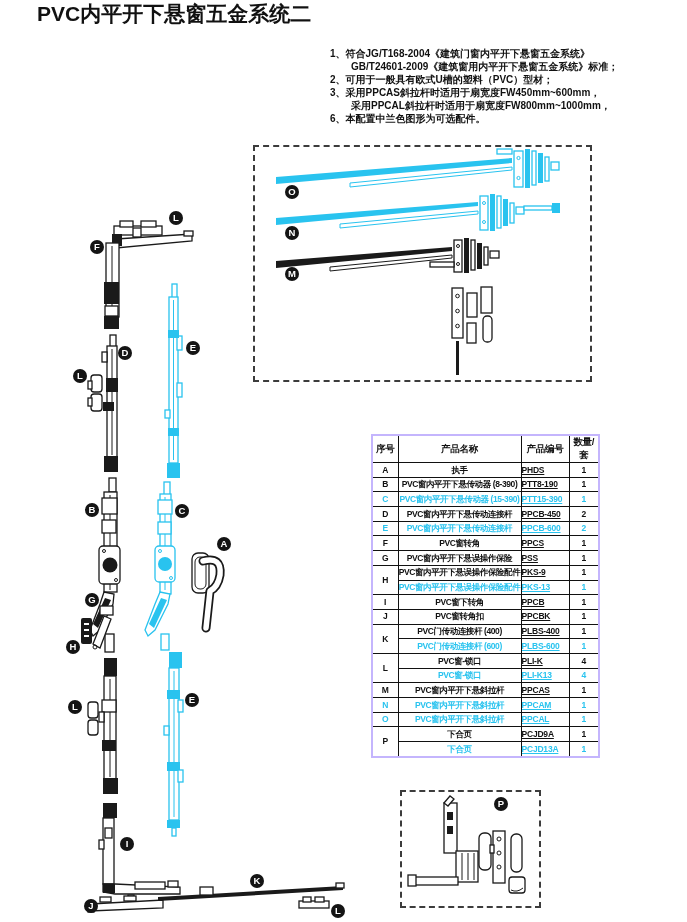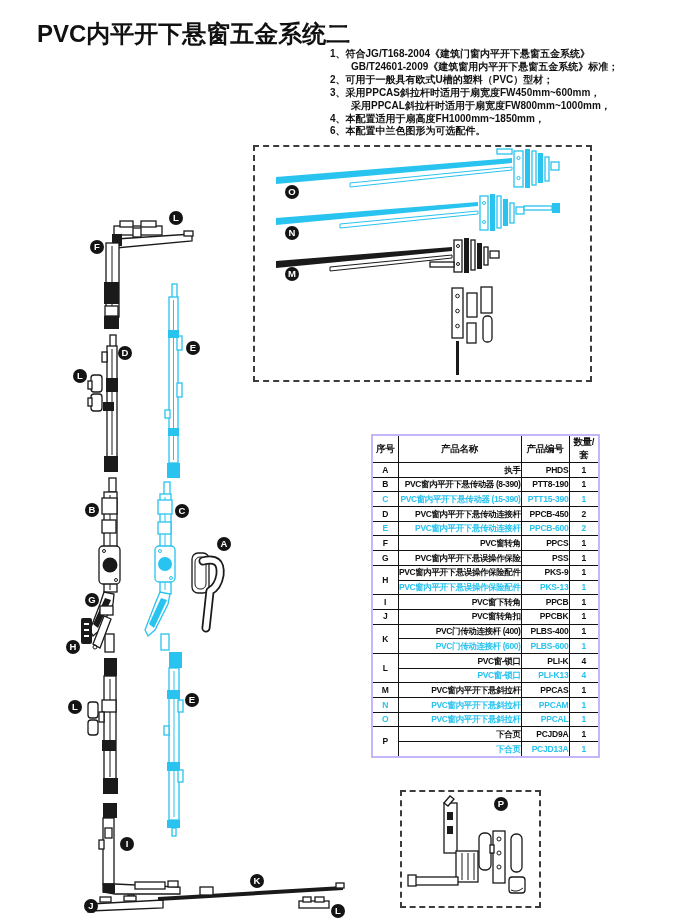"PVC内平开下悬窗五金系统二" .title { font-size: 24px -> 21px; top: 18px -> 0 }
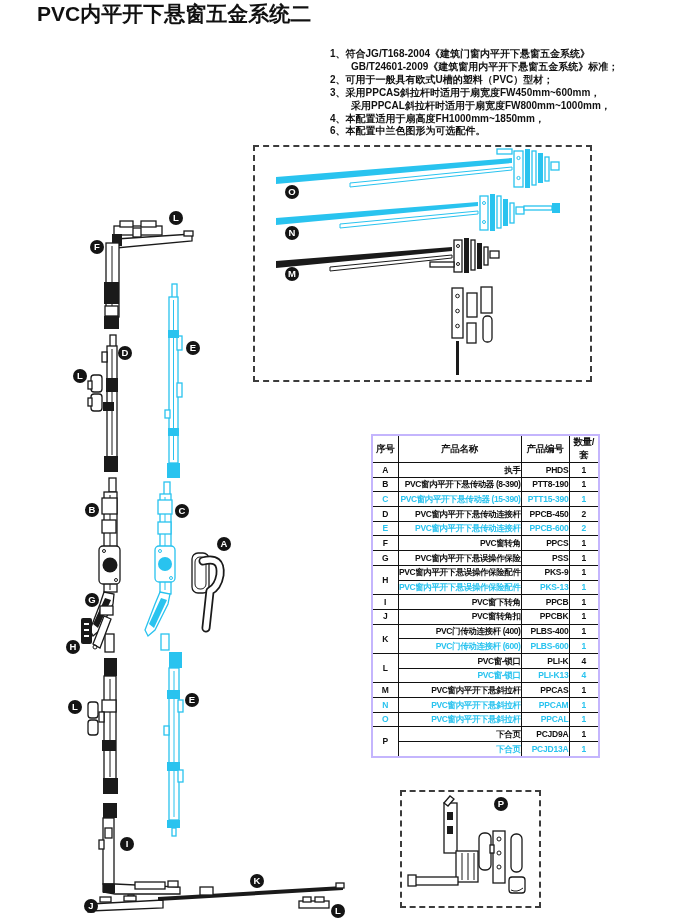"4、本配置适用于扇高度FH1000mm~1850mm，" div.note-line { html: <div>4、本配置适用于扇高度FH1000mm~1850mm，</div> -> none }
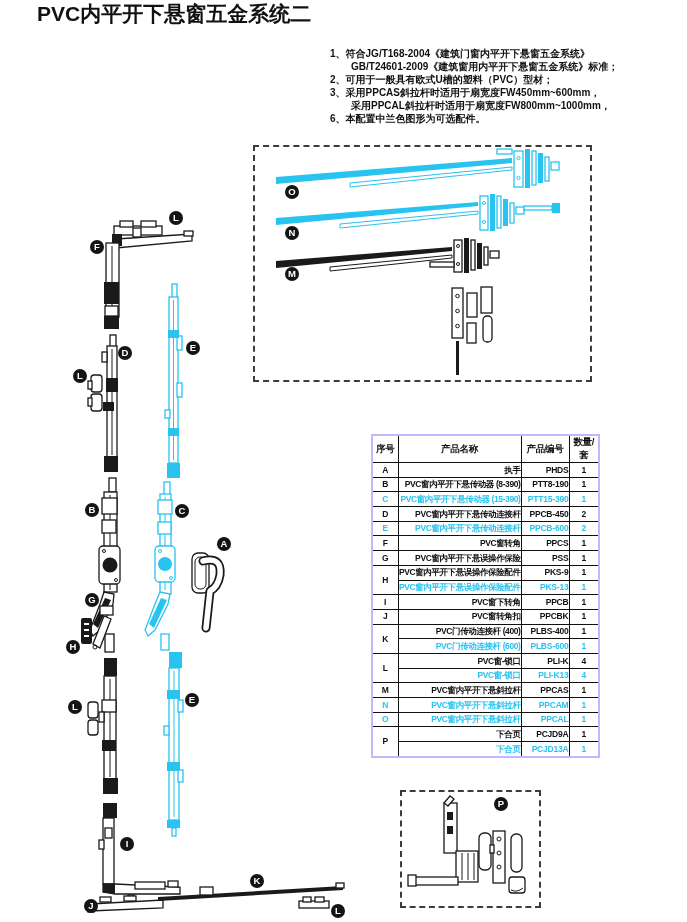"执手" .c-name { text-align: right -> center }
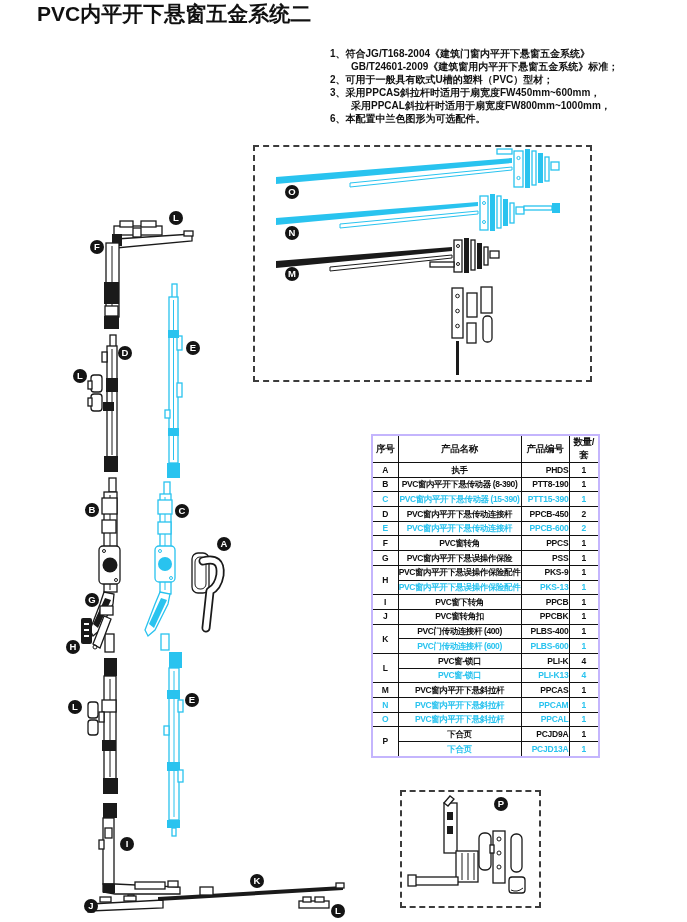"PHDS" .c-code { text-align: right -> left; text-decoration: none -> underline }
